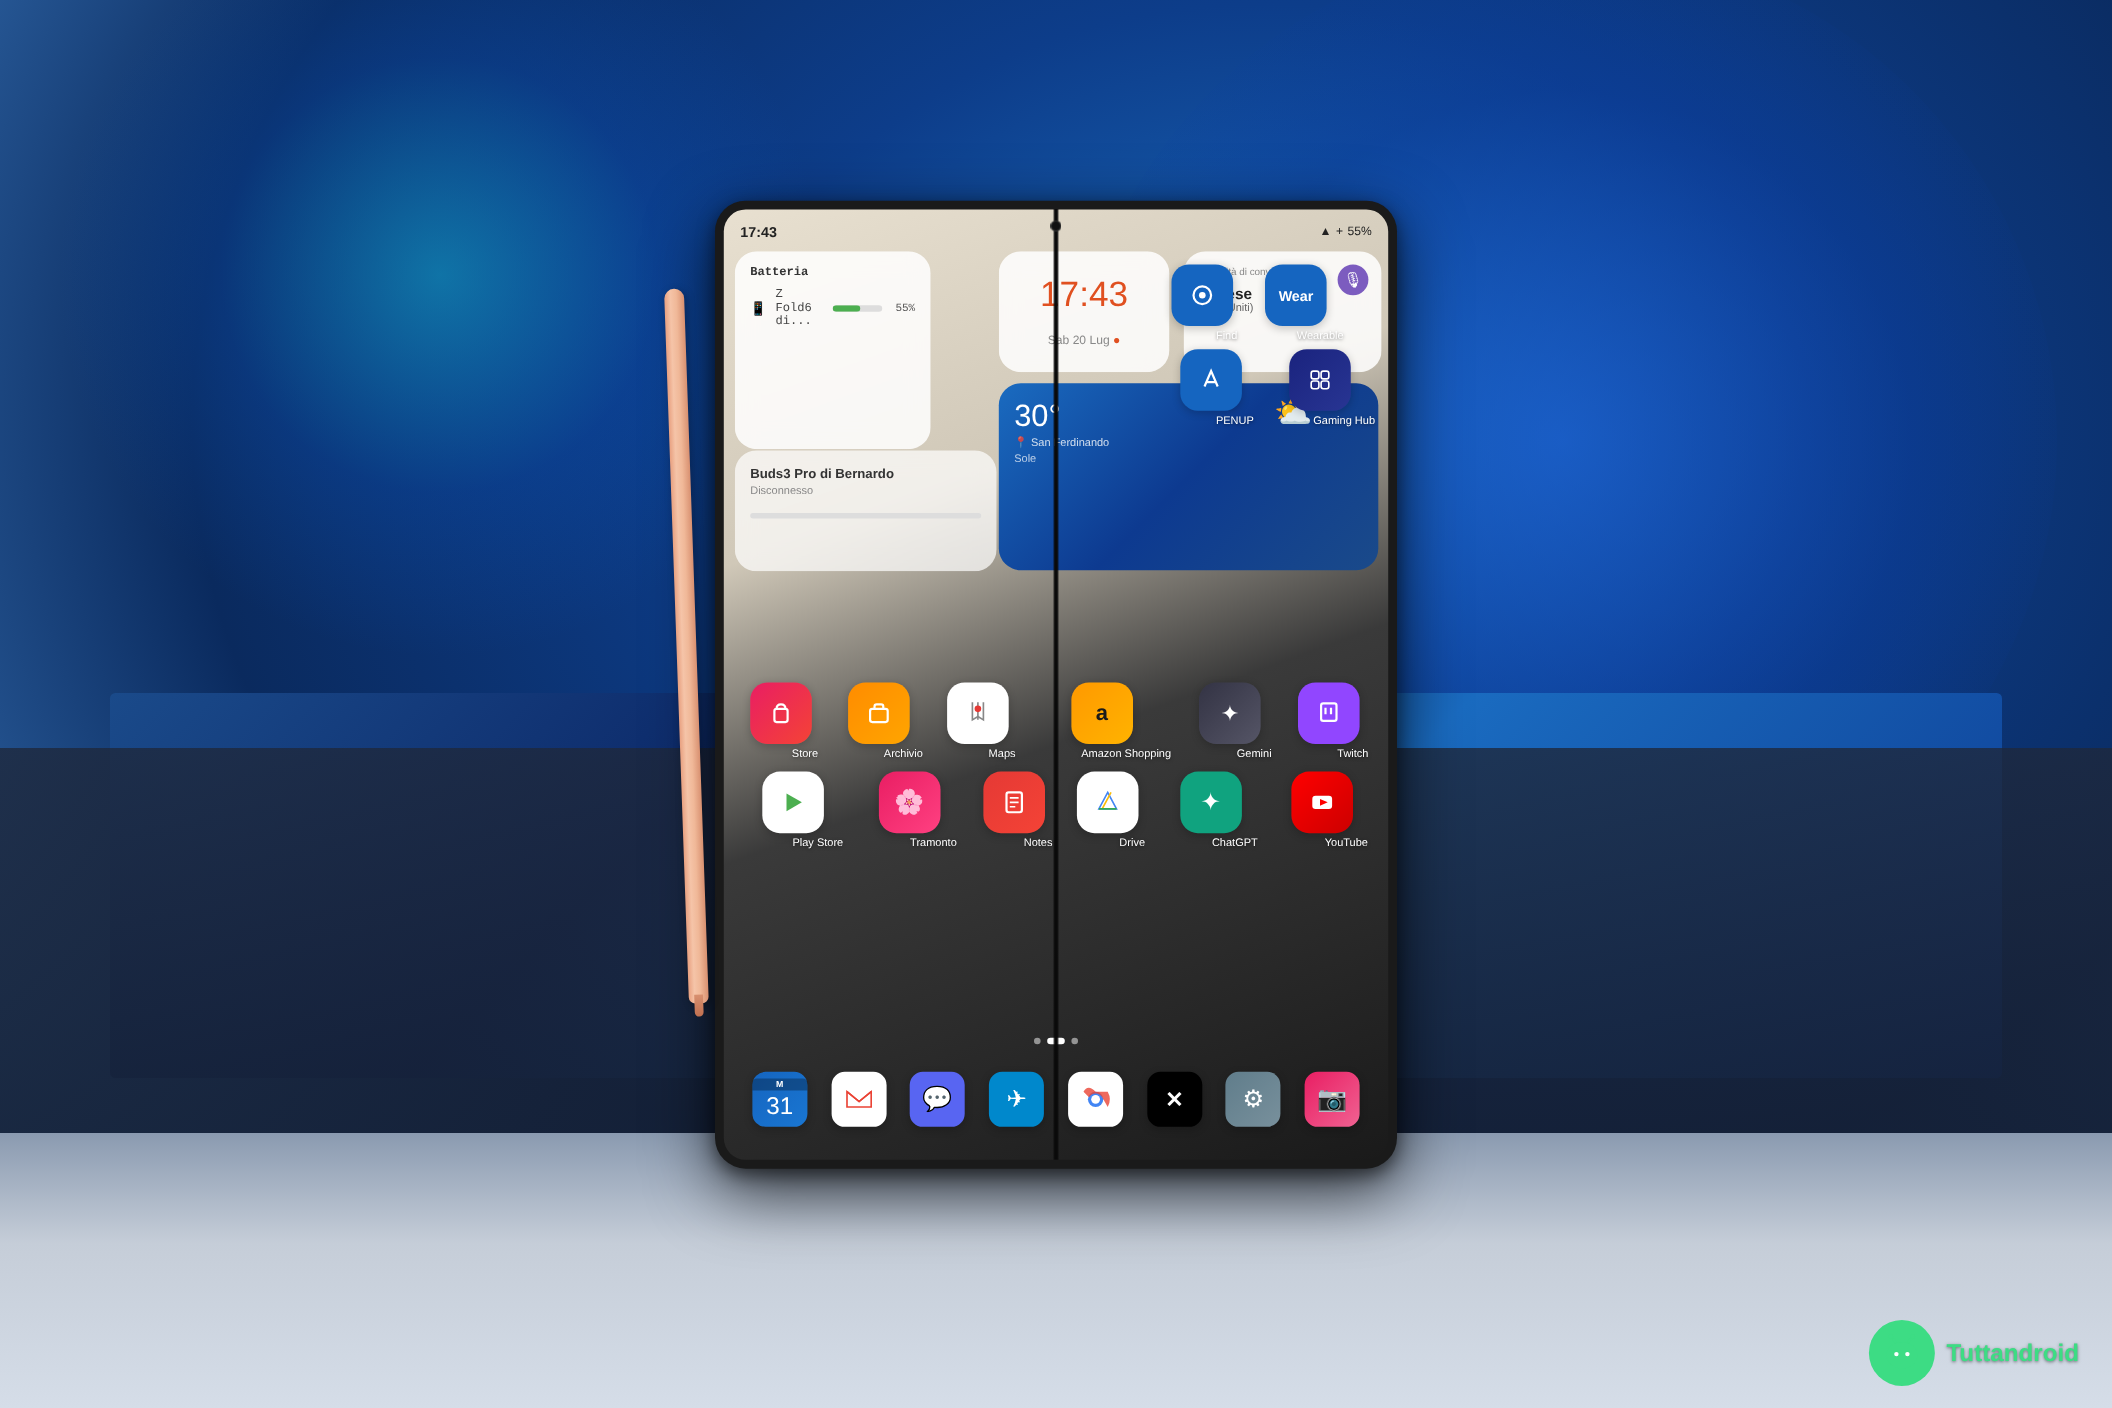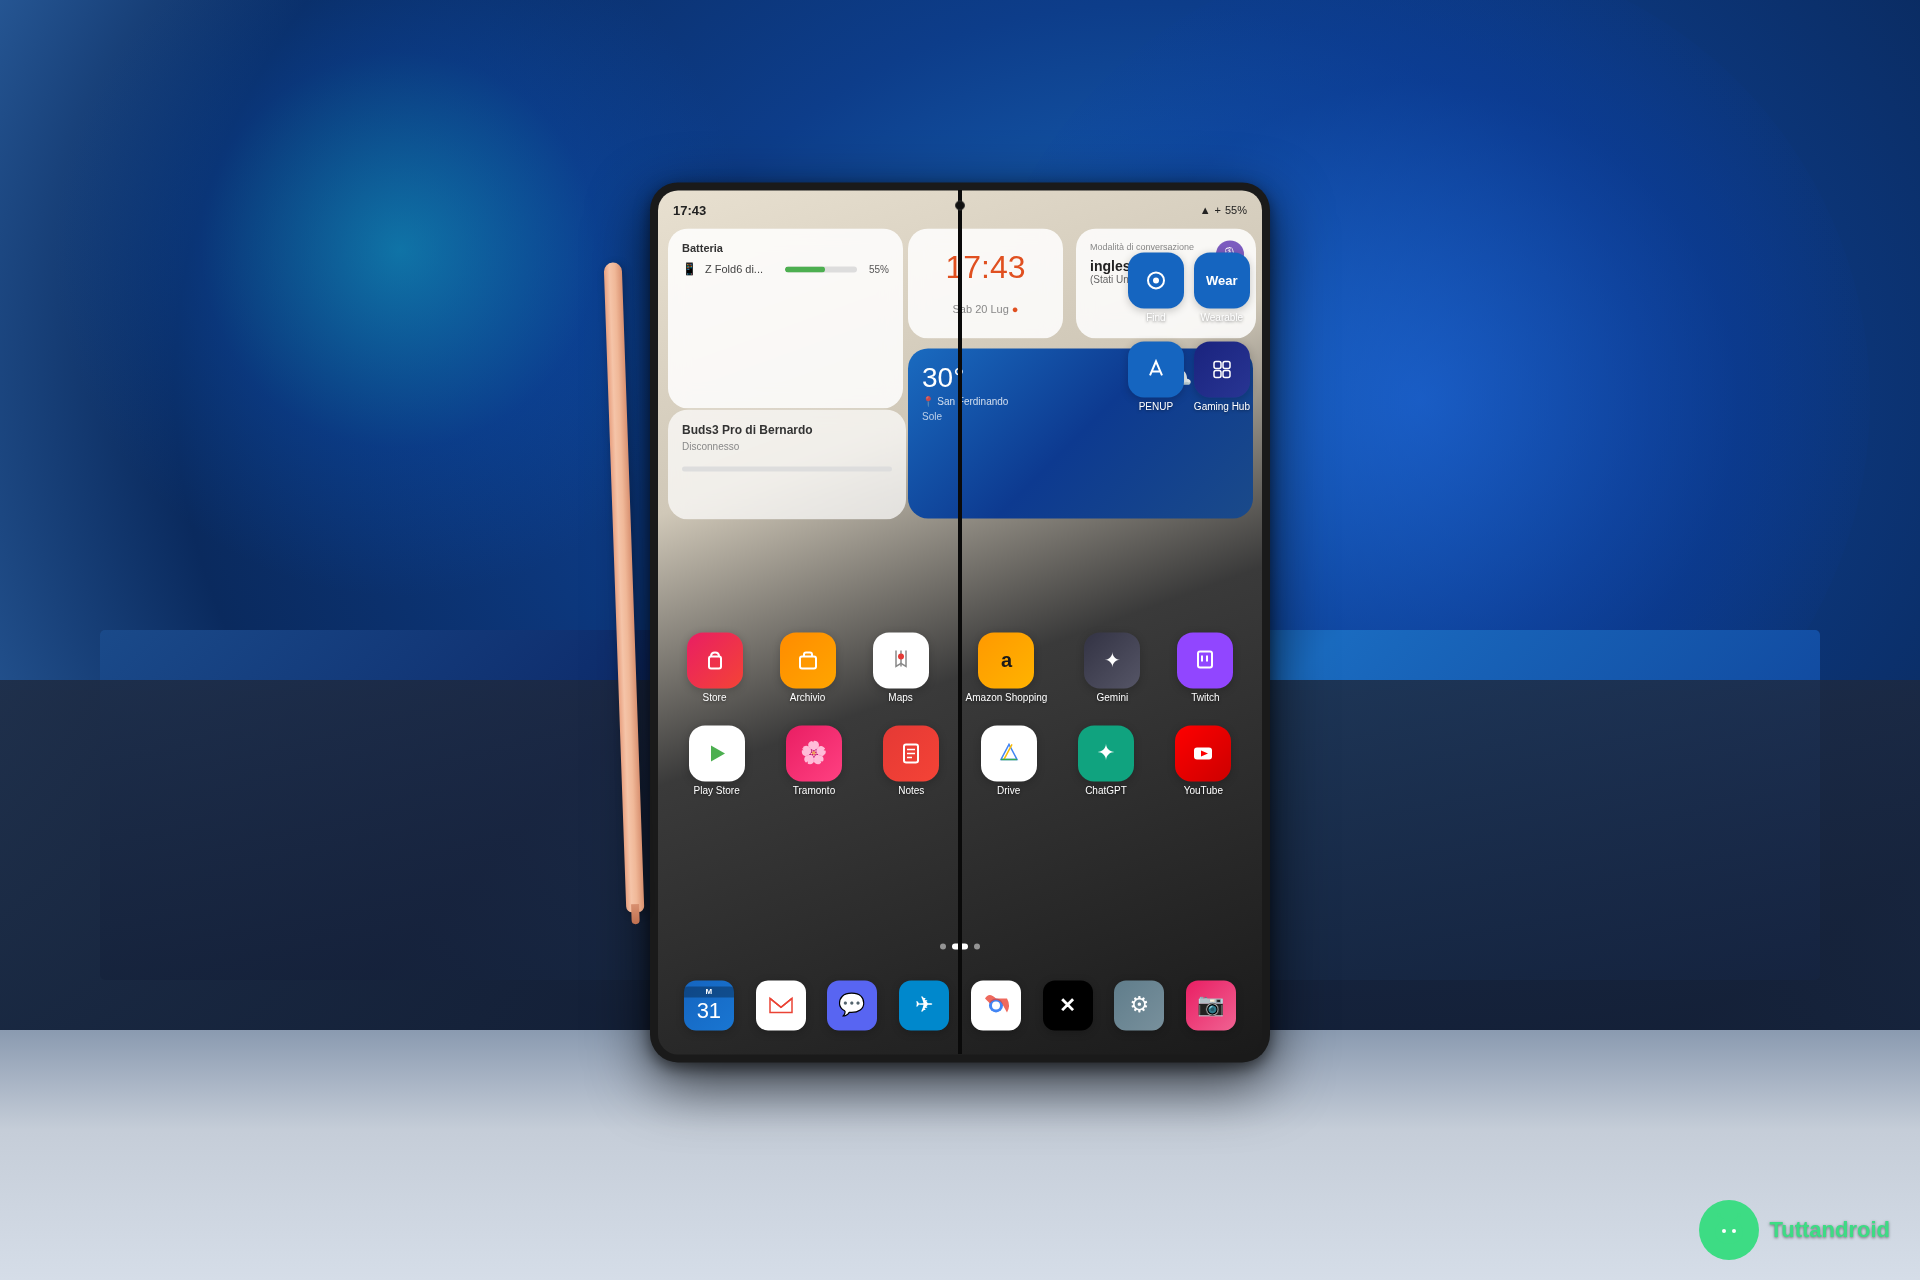"Batteria" .widget-battery { font-family: none -> Liberation Mono, monospace; width: 235px -> 178px }
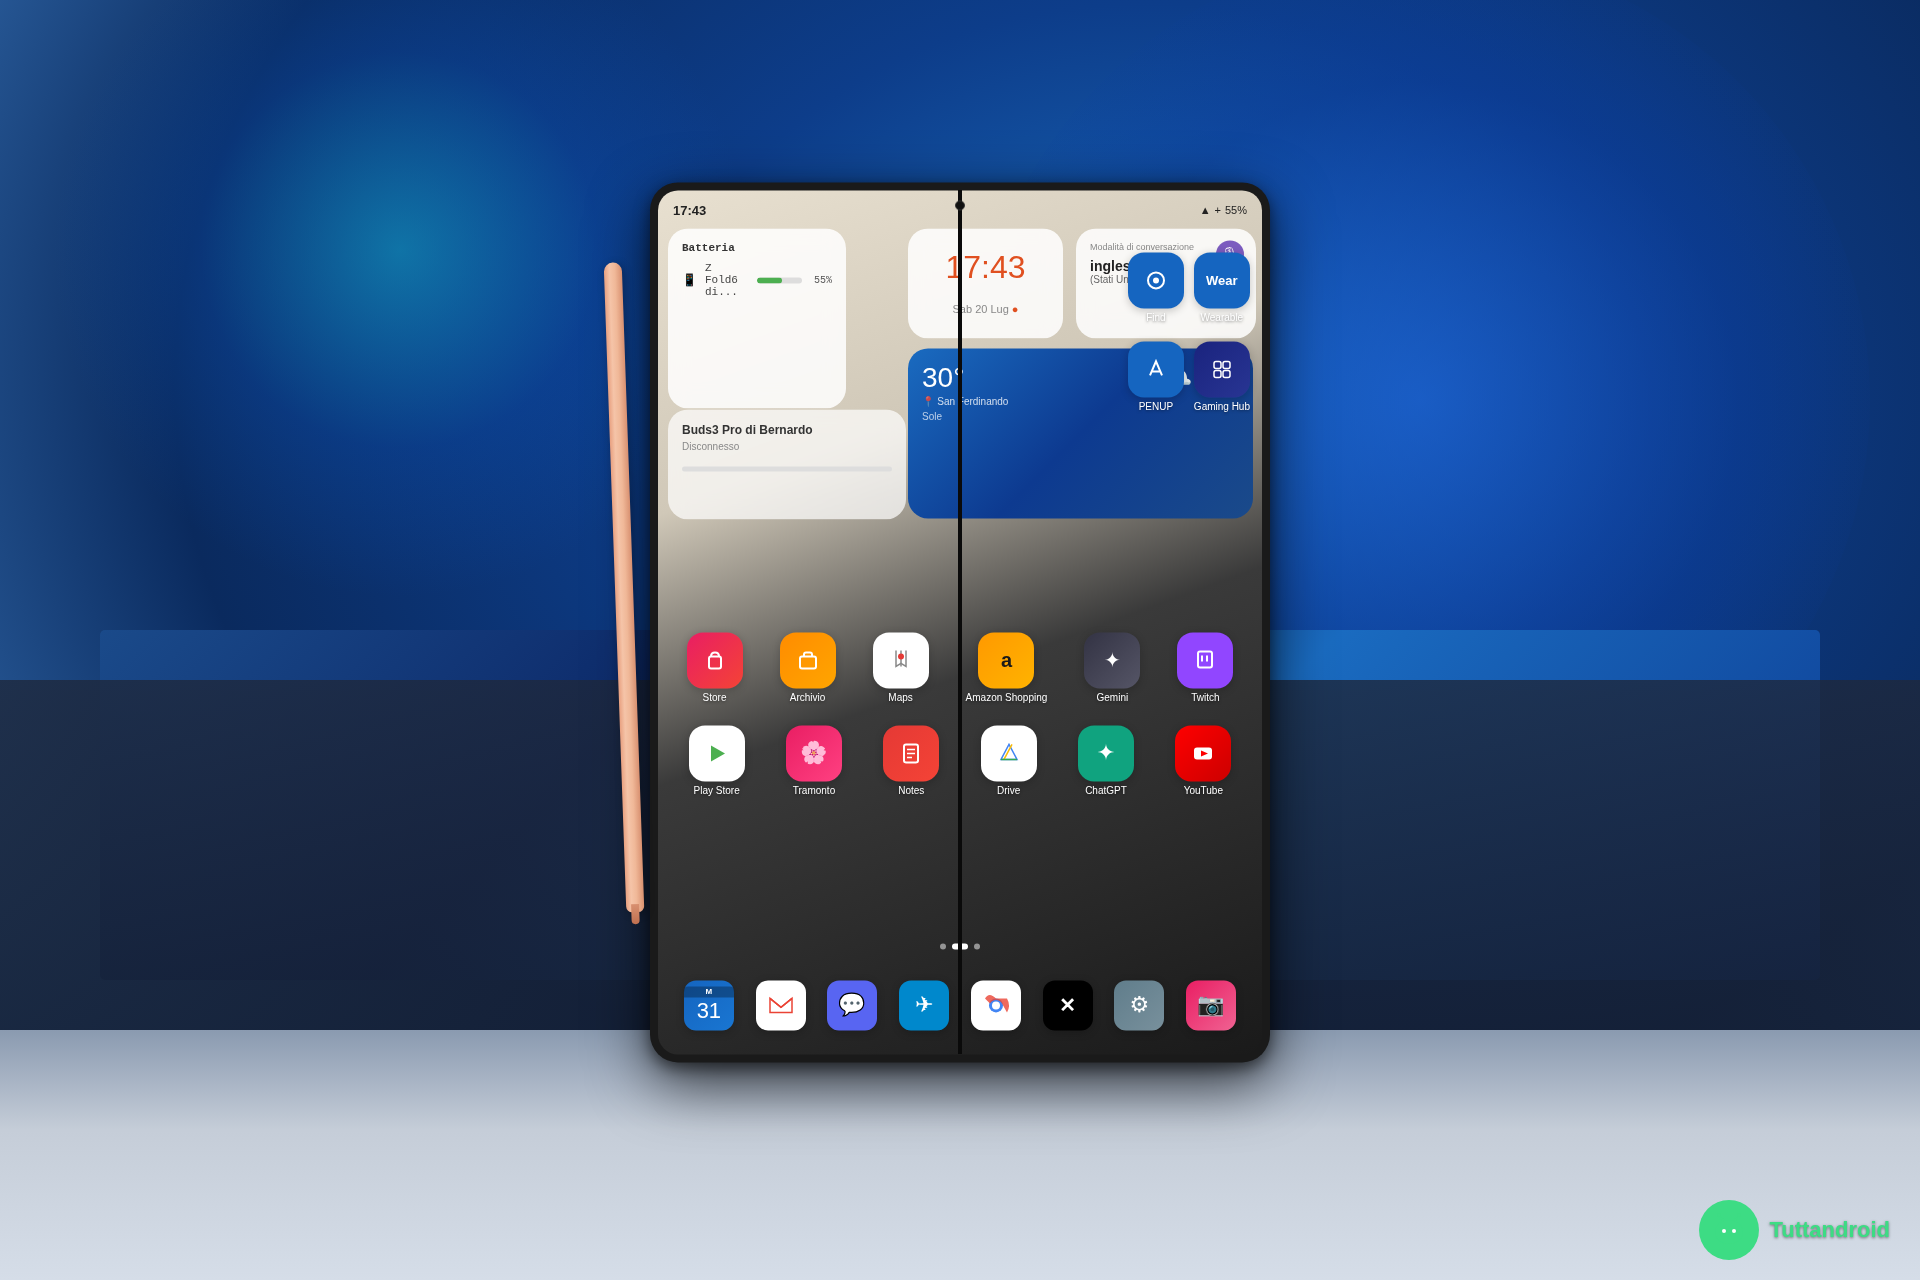"Wear" .app-icon { margin-top: 12px -> none }
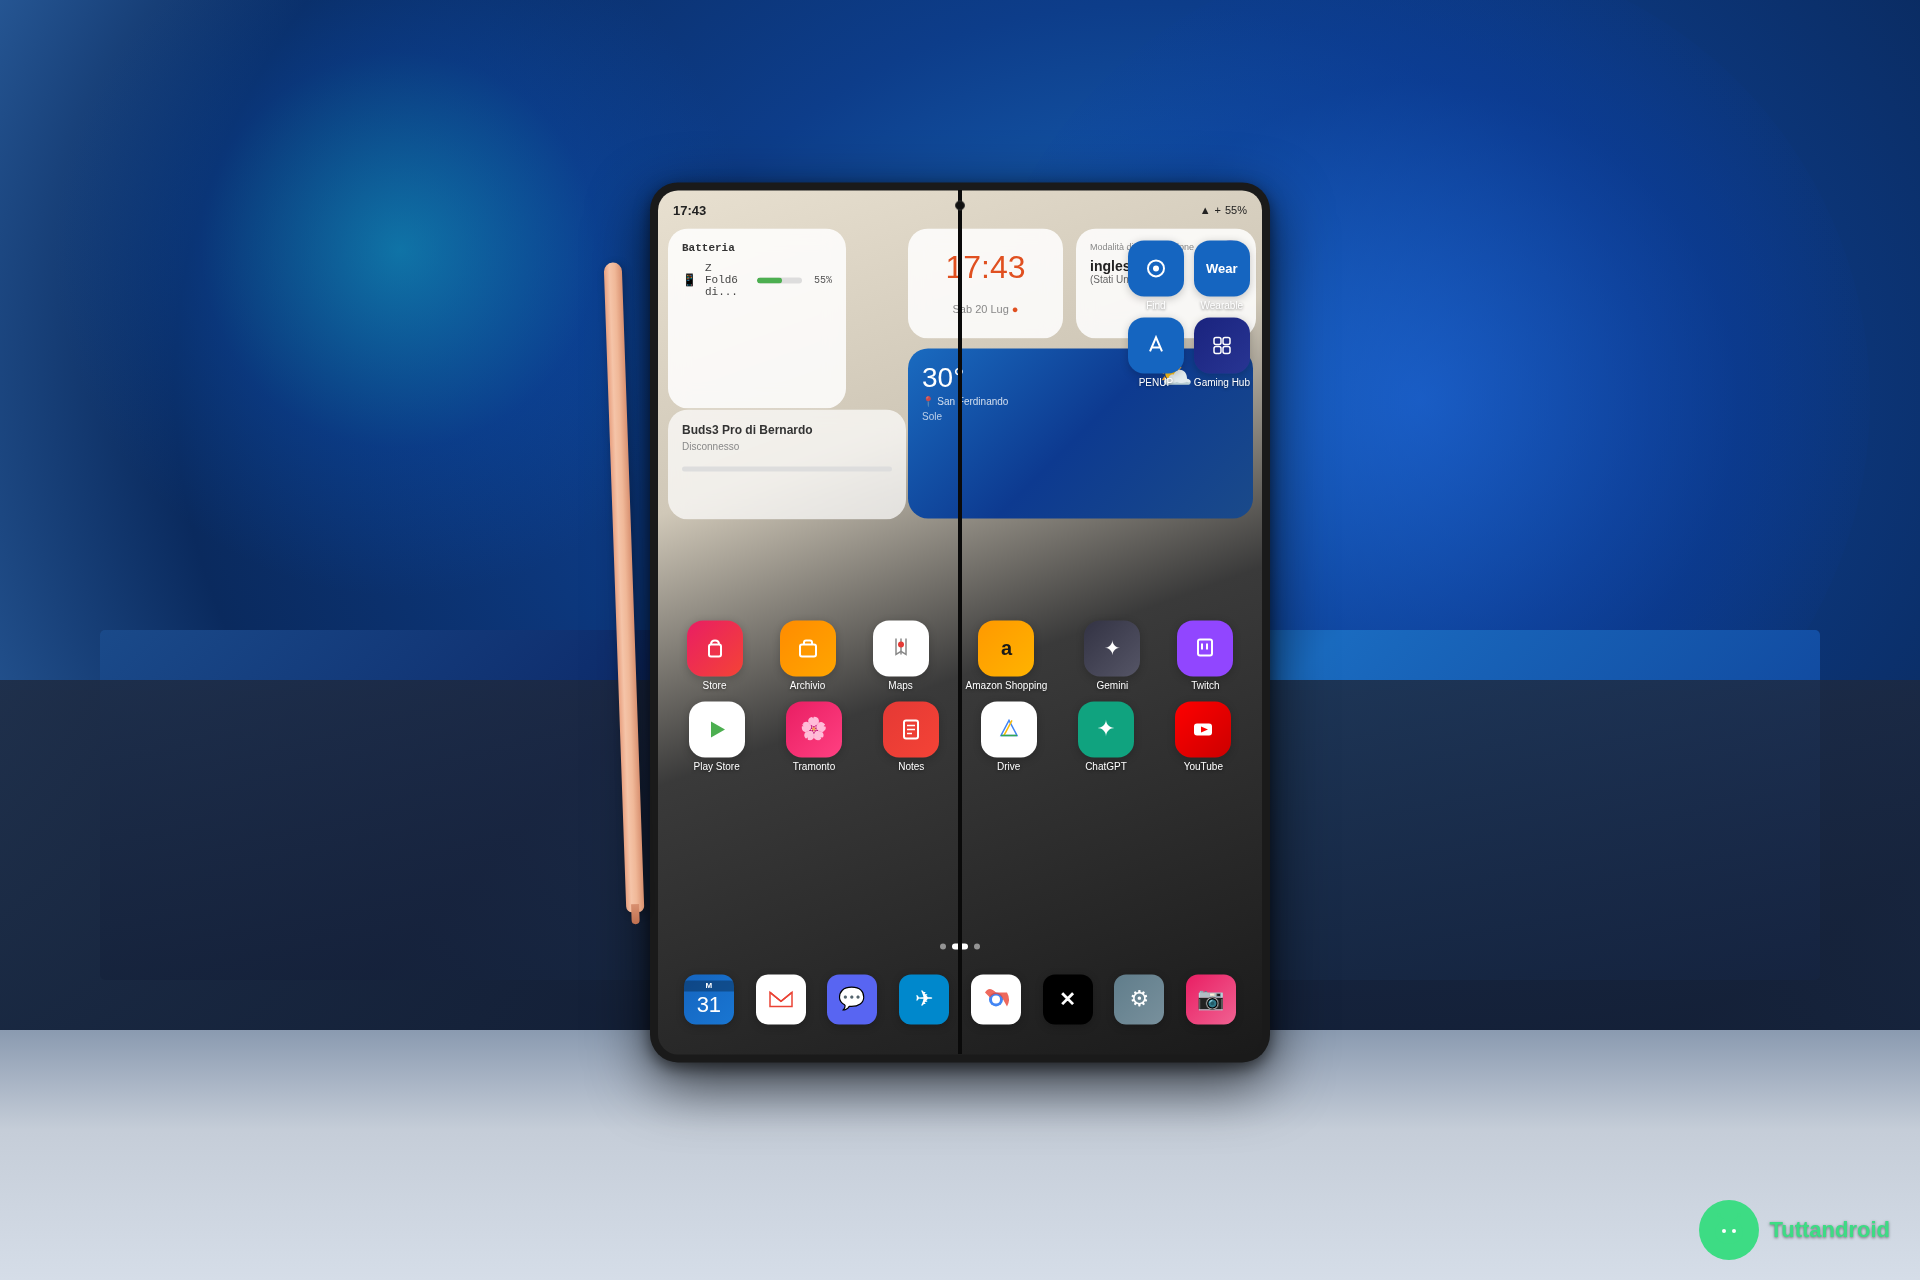"Find" .app-label { margin-left: none -> 44px }
